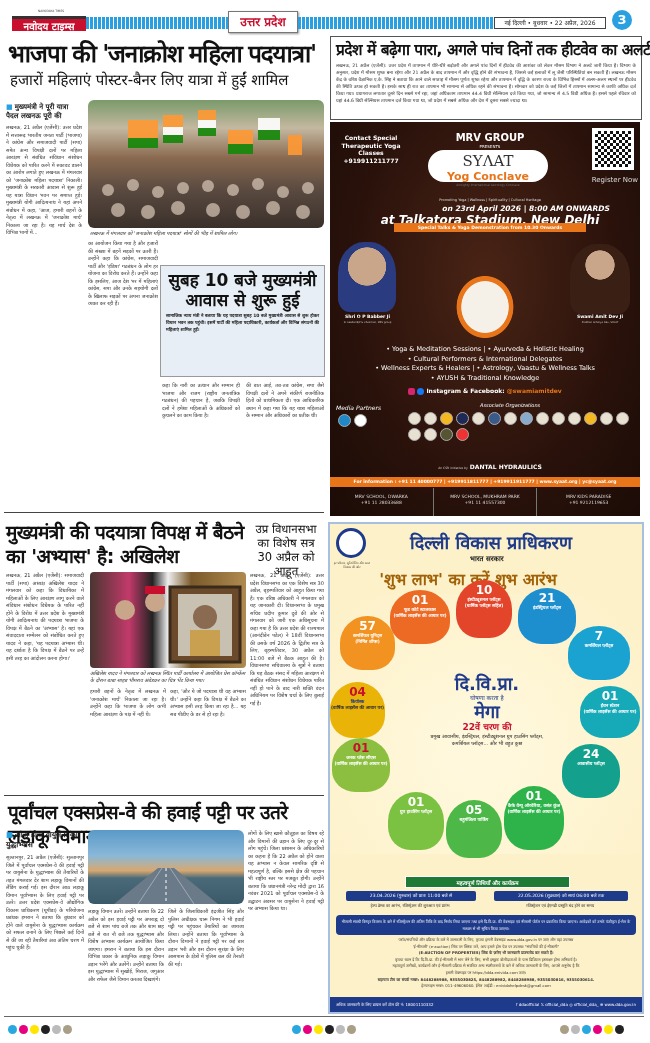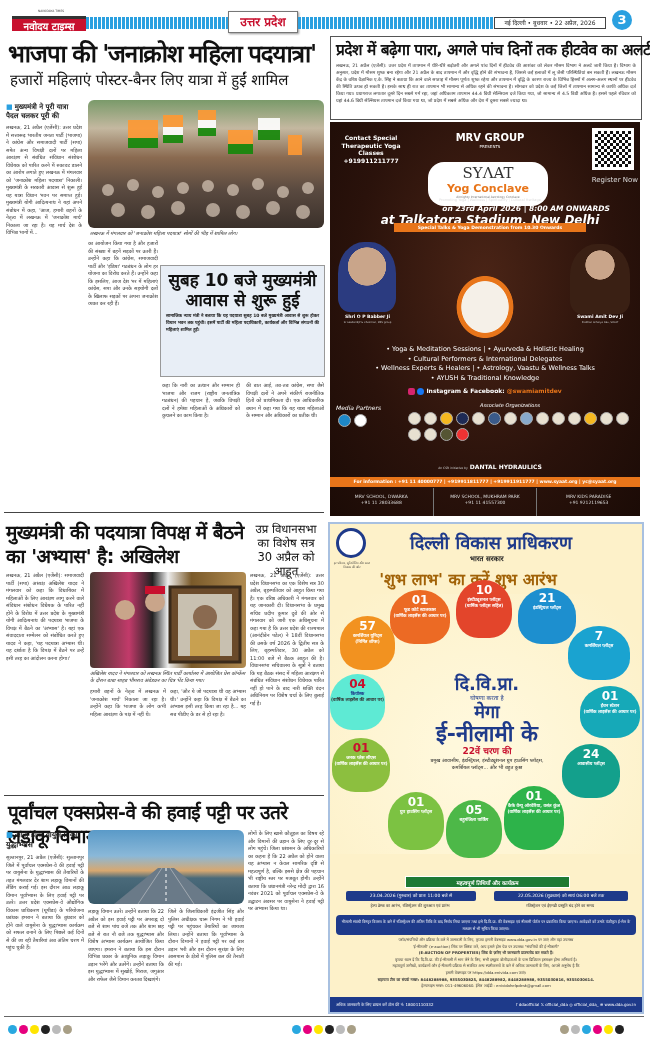"मुख्यमंत्री ने पूरी यात्रा पैदल" div.bullet { text: चलकर -> लखनऊ }
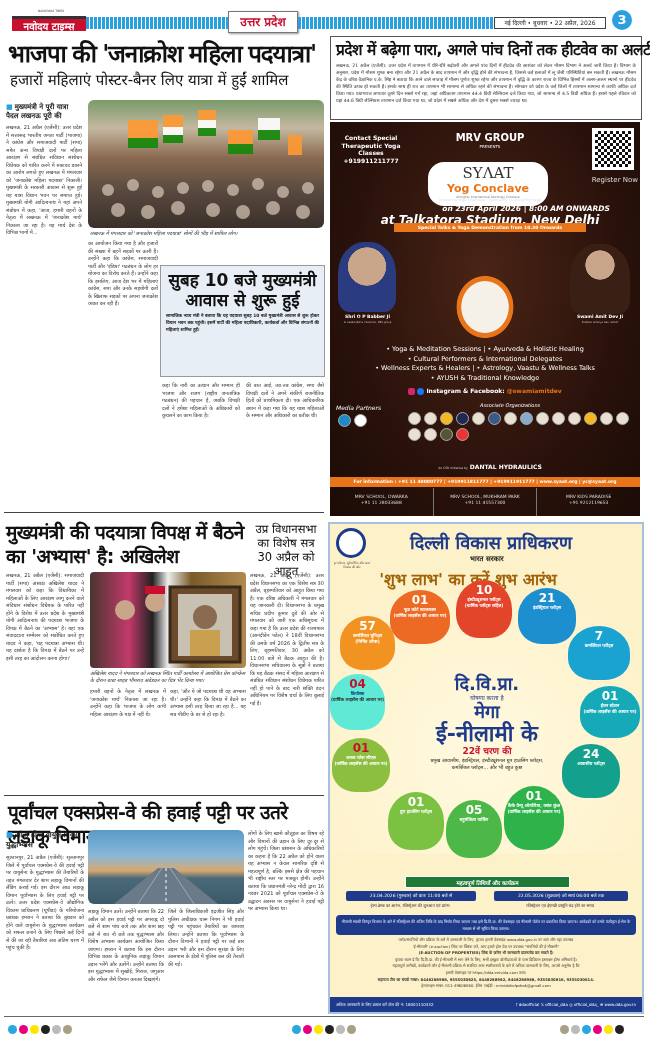"SYΛAT" .ad .logo { height: 44px -> 32px; top: 40px -> 28px }
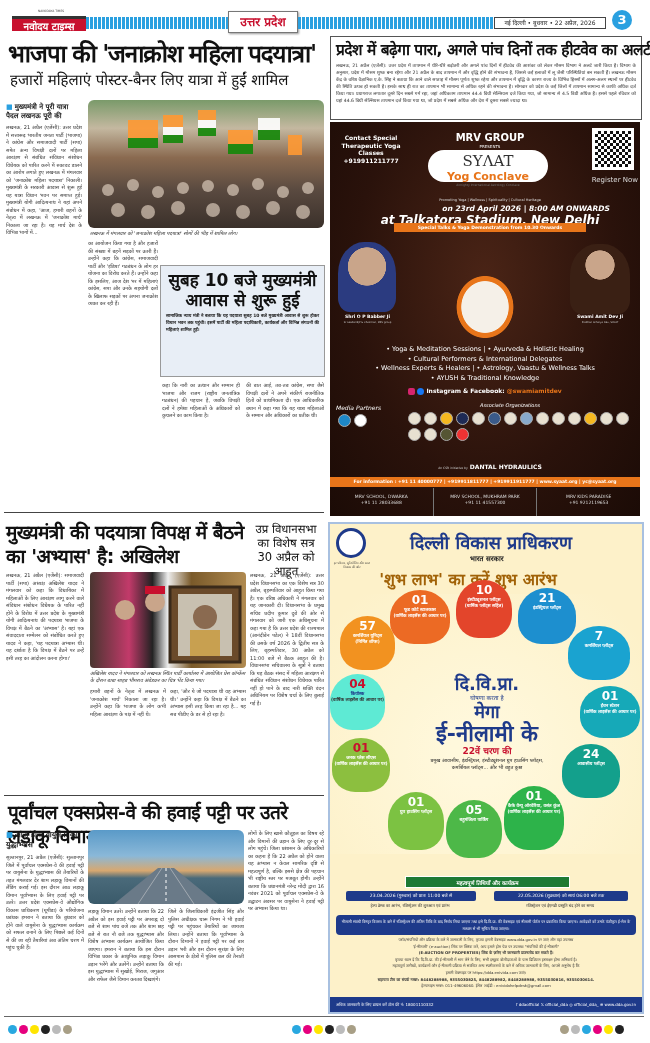"04" div.petal { background: #5eead4 -> #eab308; top: 150px -> 158px }
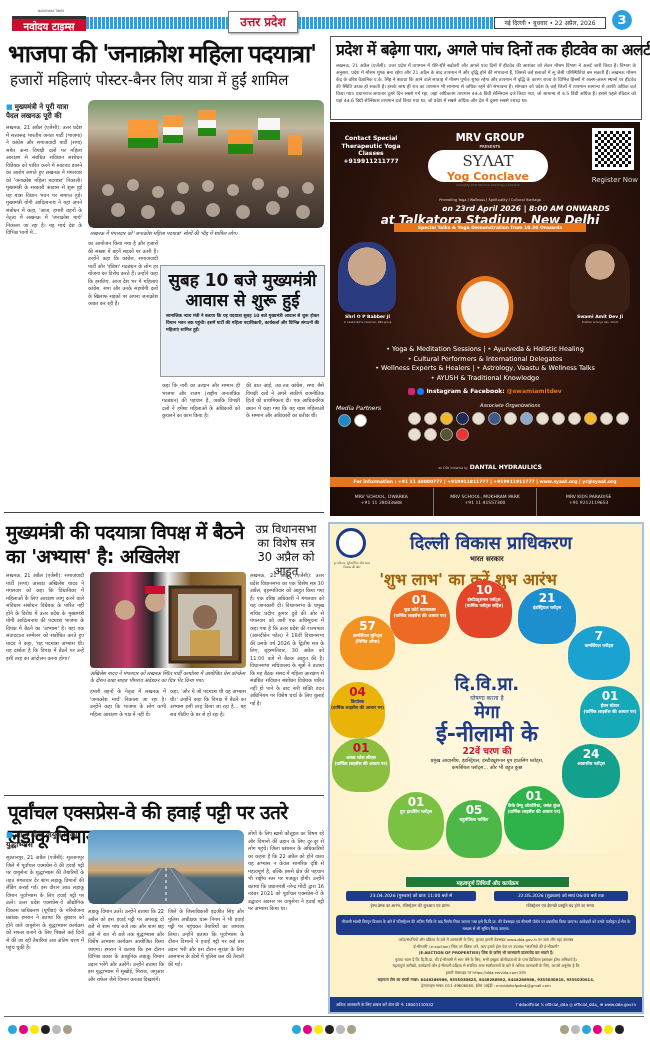"ई-नीलामी के" div.d { html: <div>ई-नीलामी के</div> -> none }
